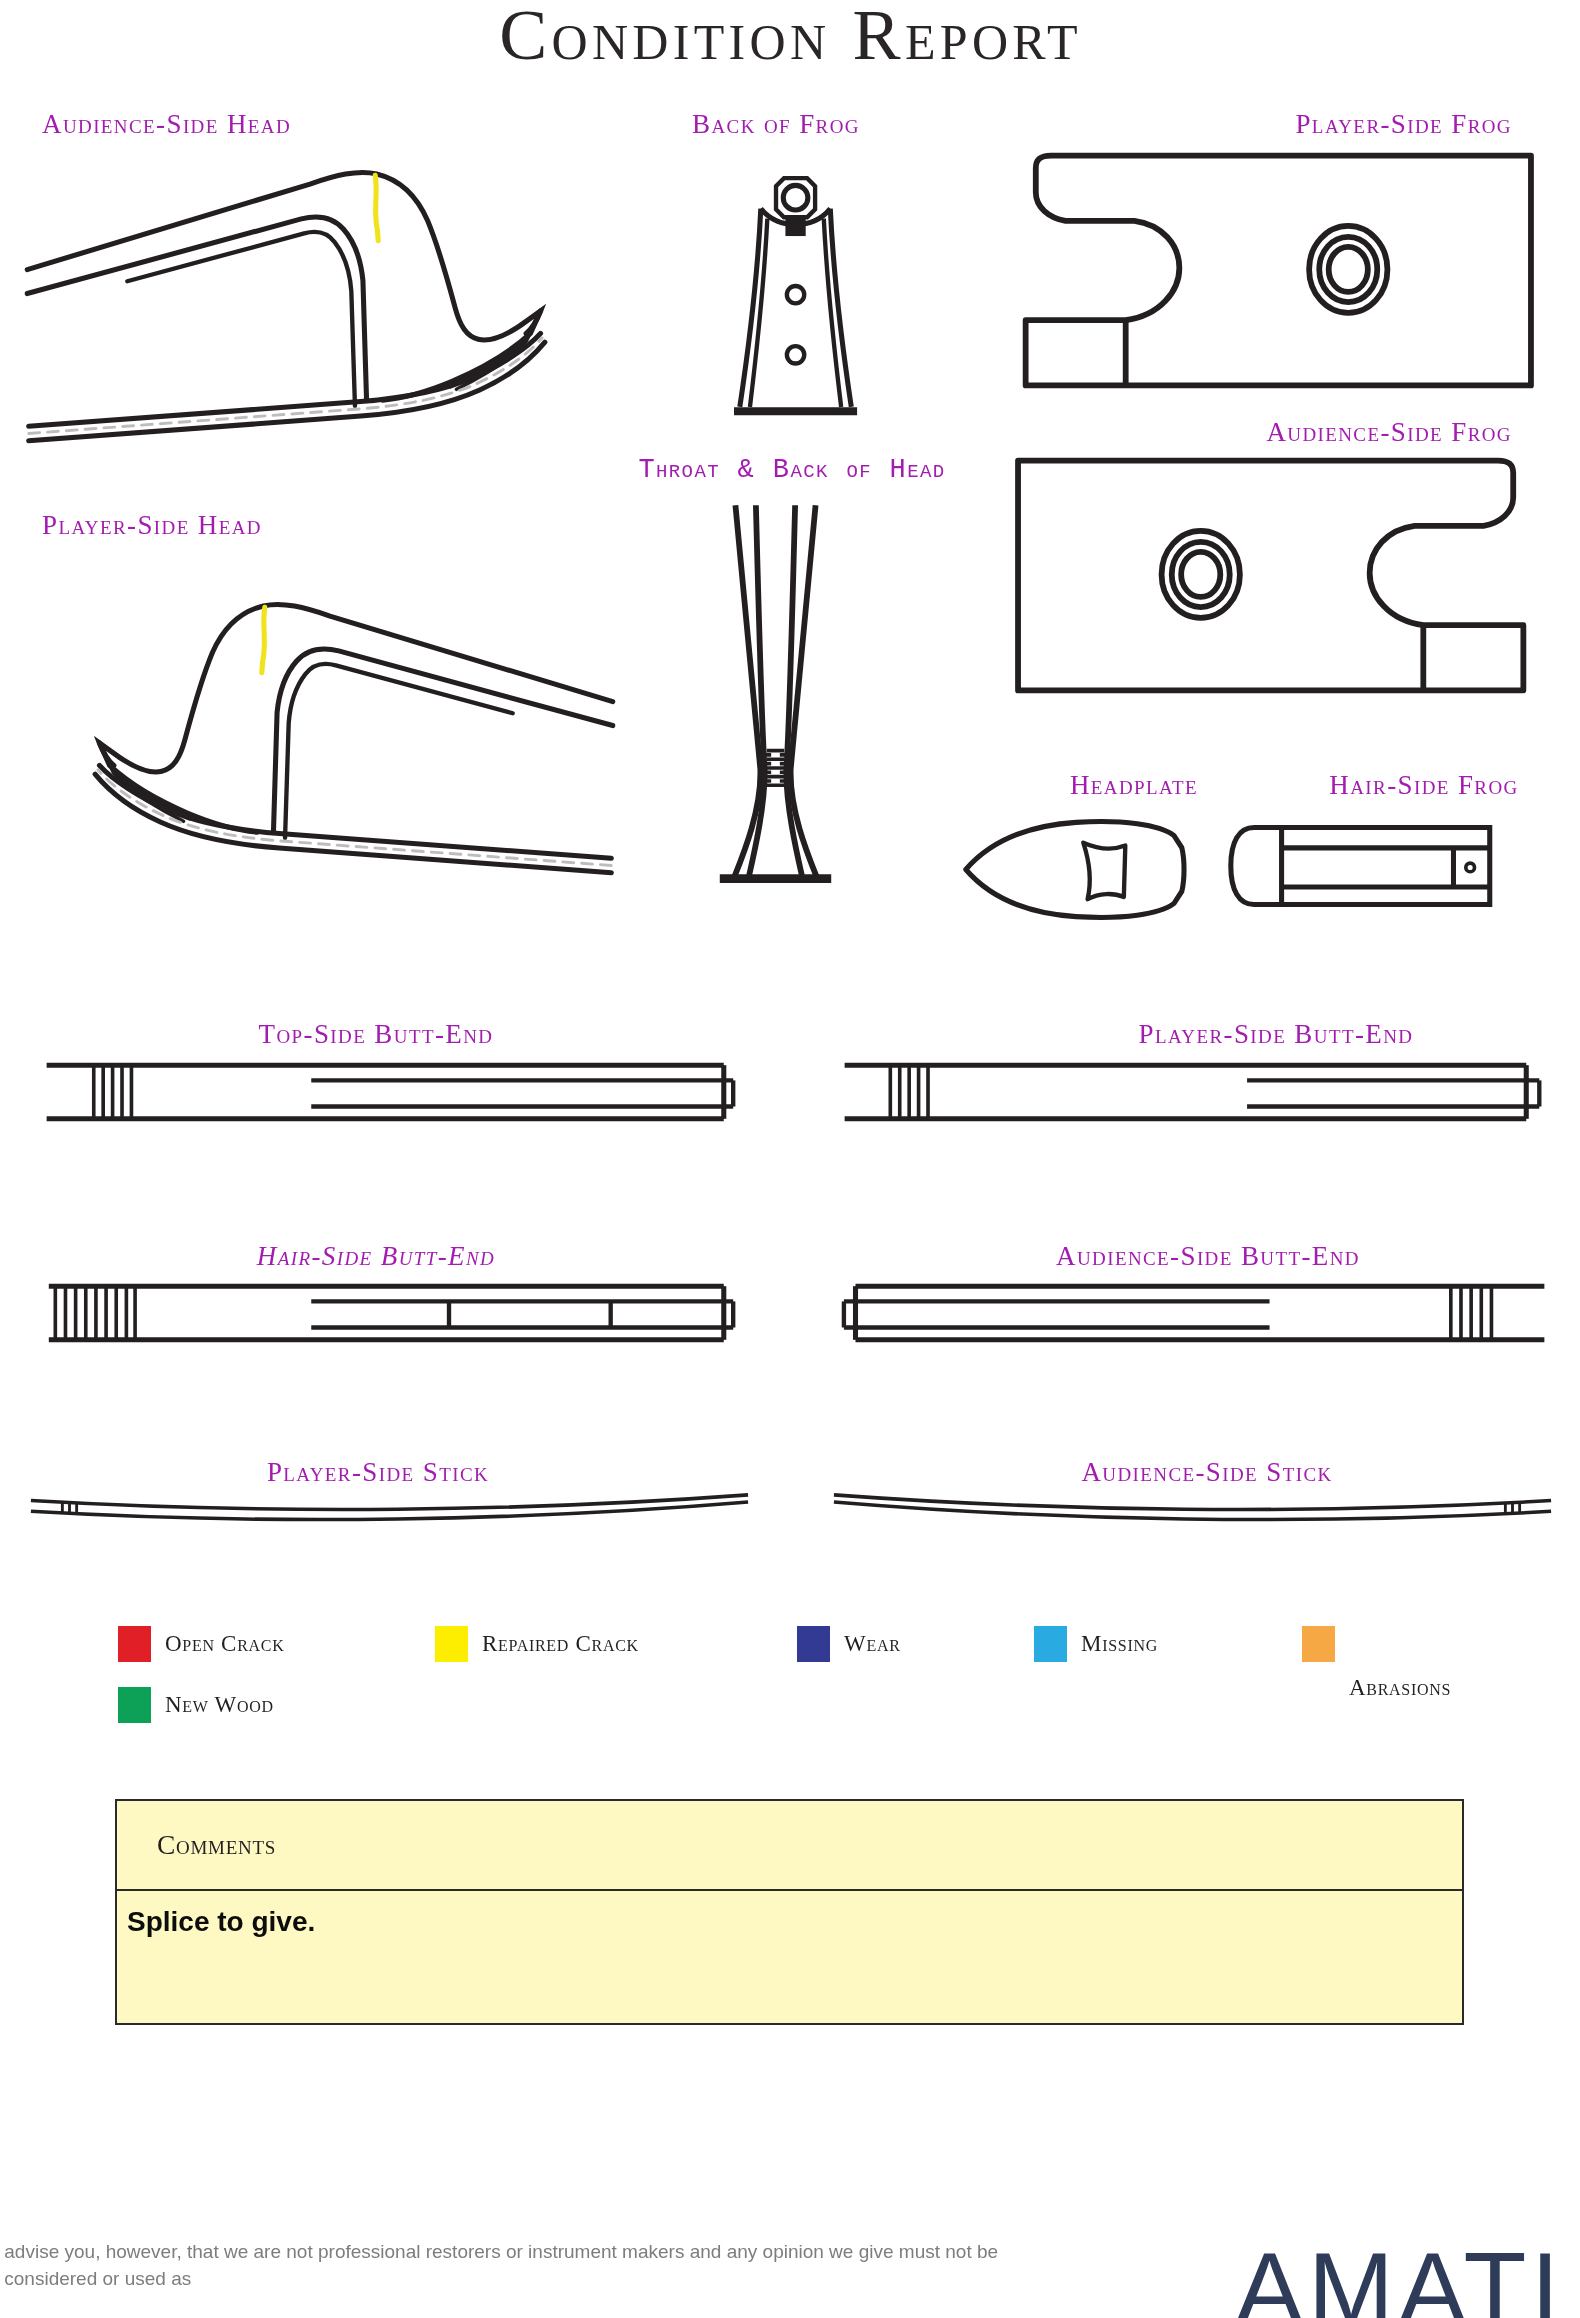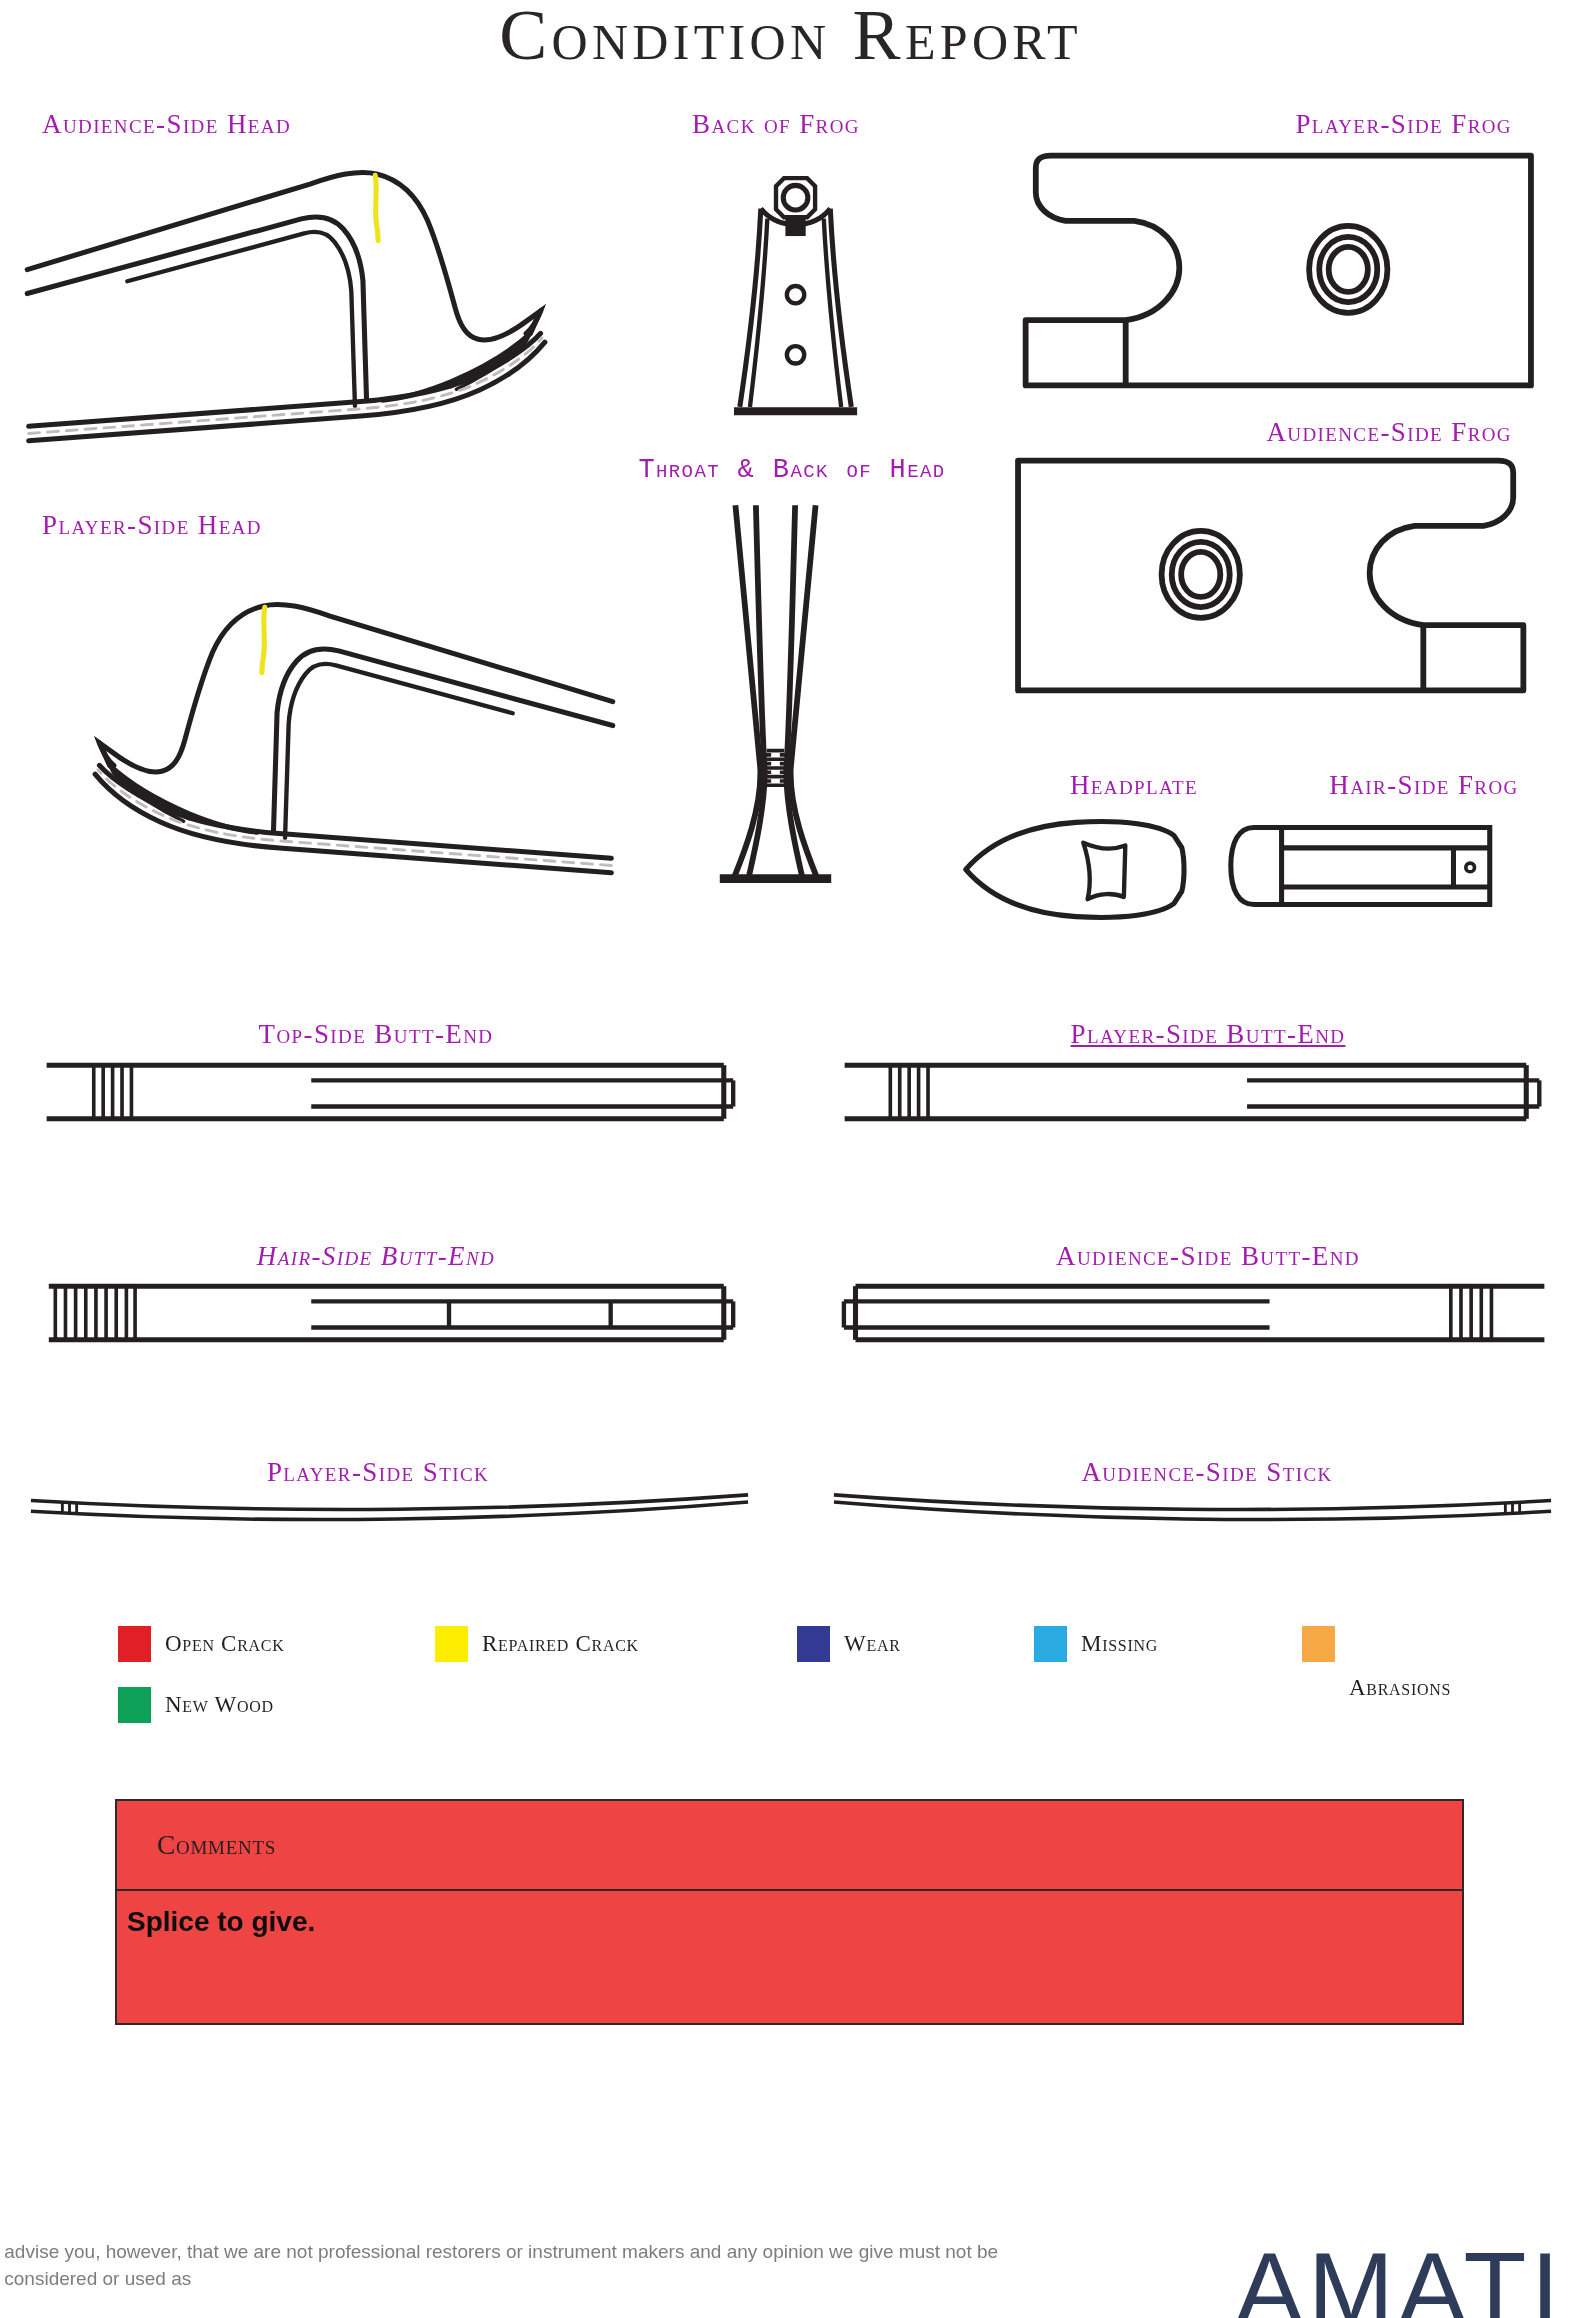"Player-Side Butt-End" div.lbl { left: 1208px -> 1276px; text-decoration: underline -> none }
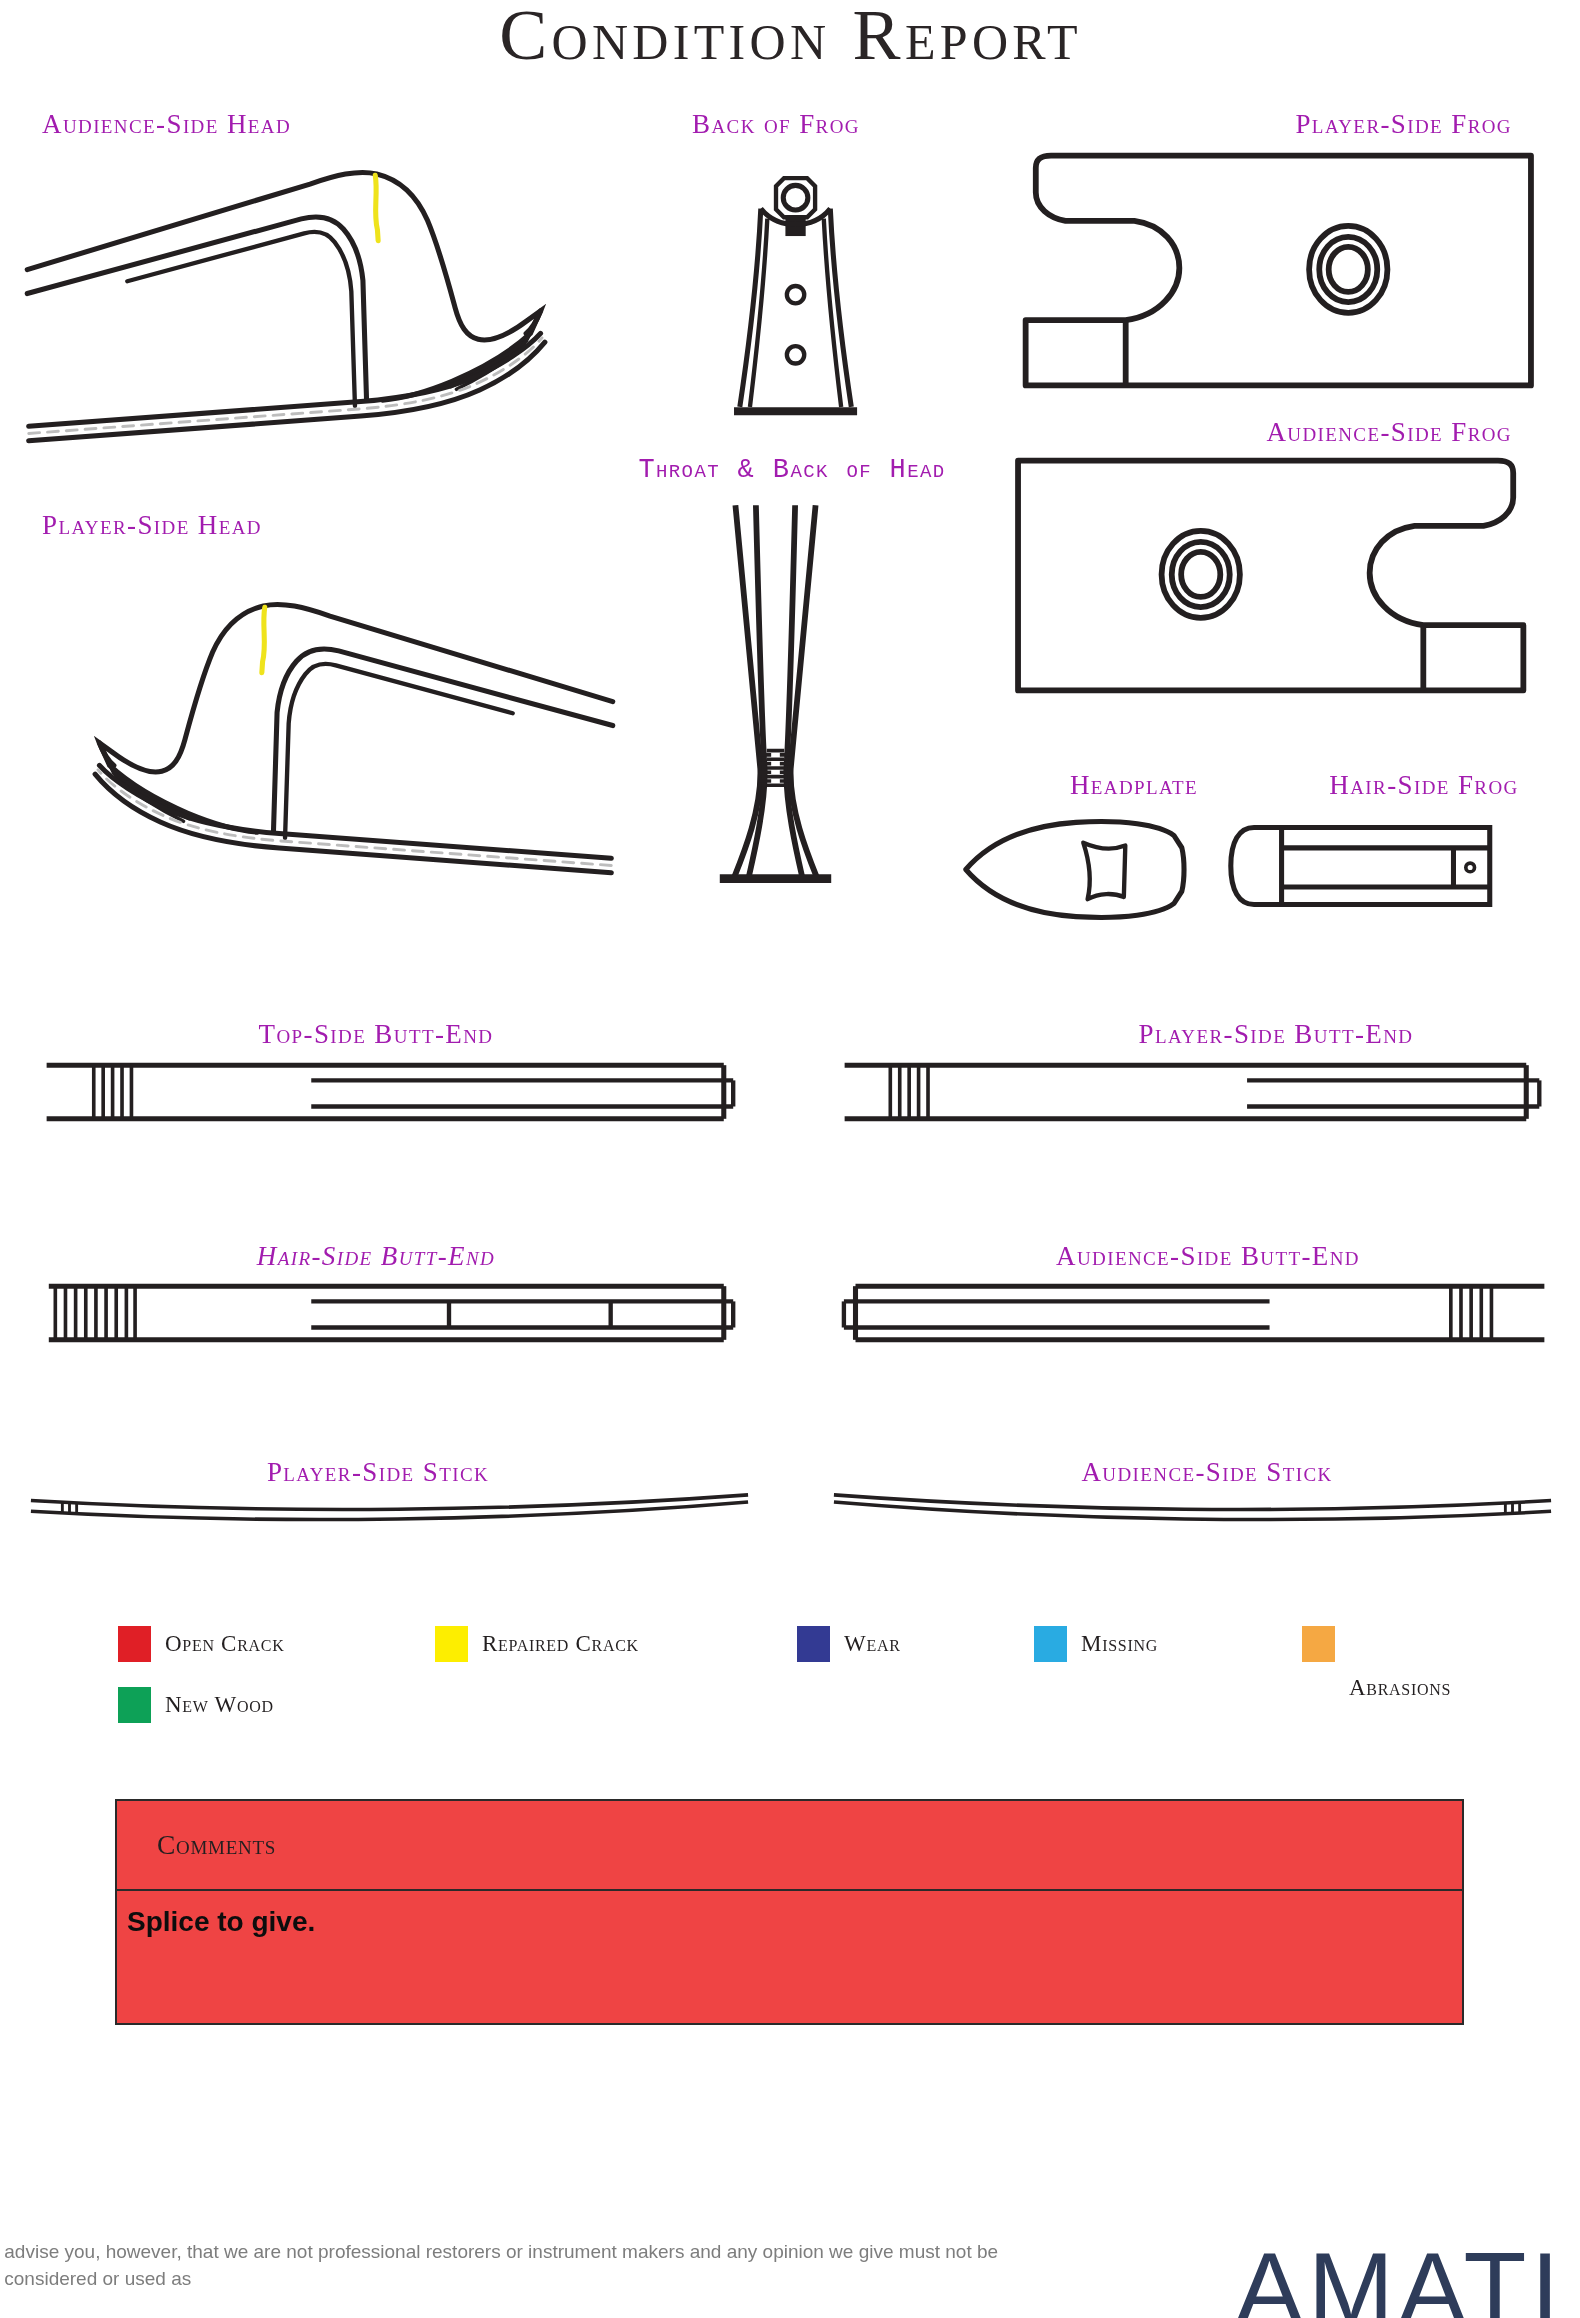"Comments" .comments { background: #ef4444 -> #fef9c3 }
